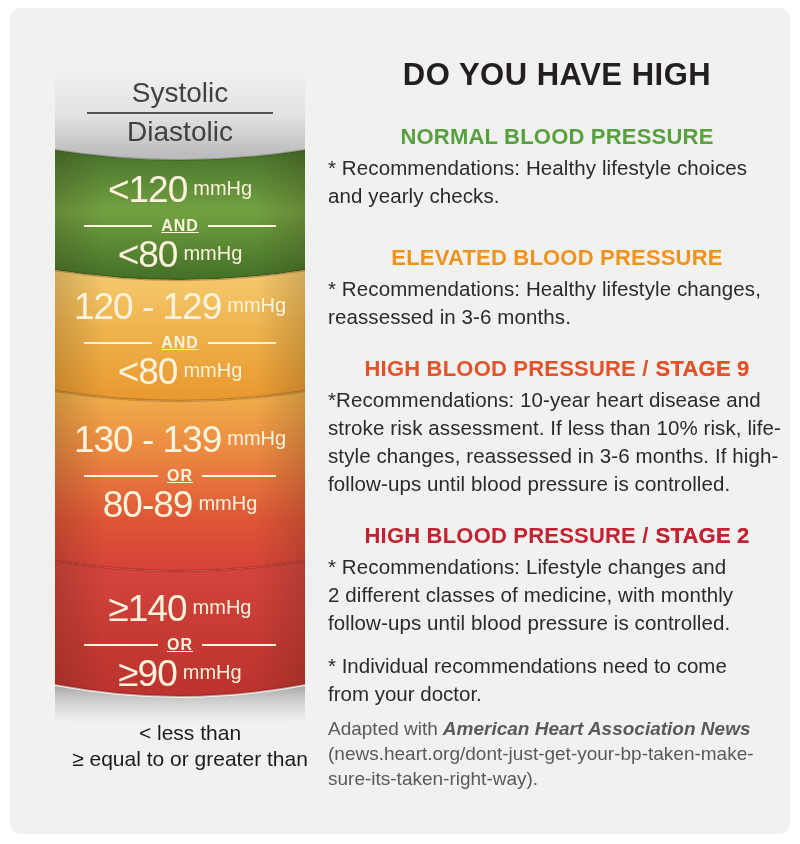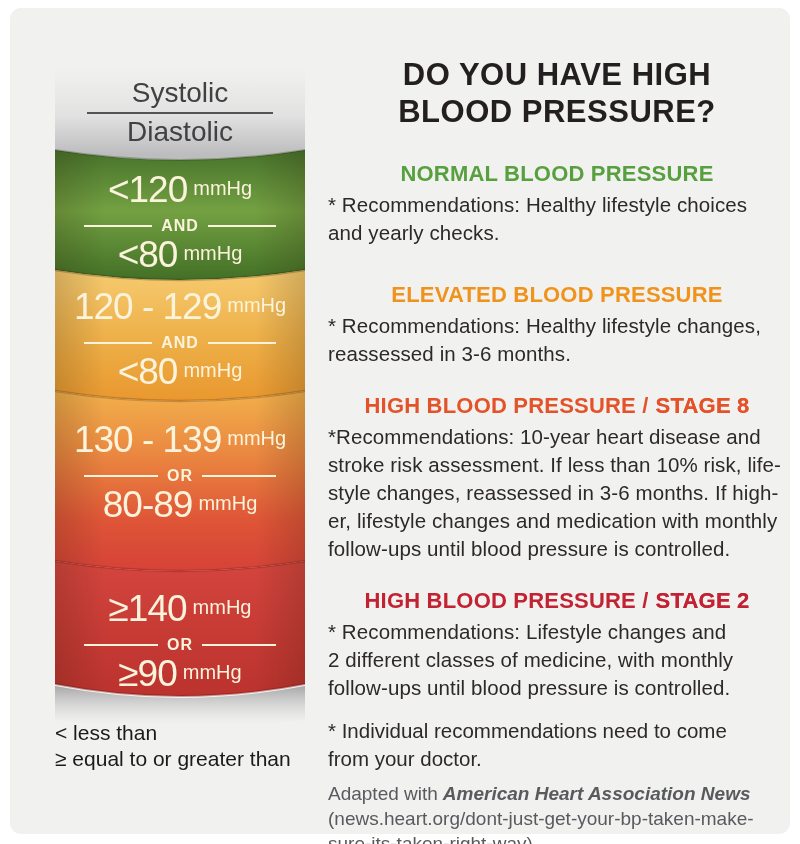"BLOOD PRESSURE?" div { html: <div>BLOOD PRESSURE?</div> -> none }
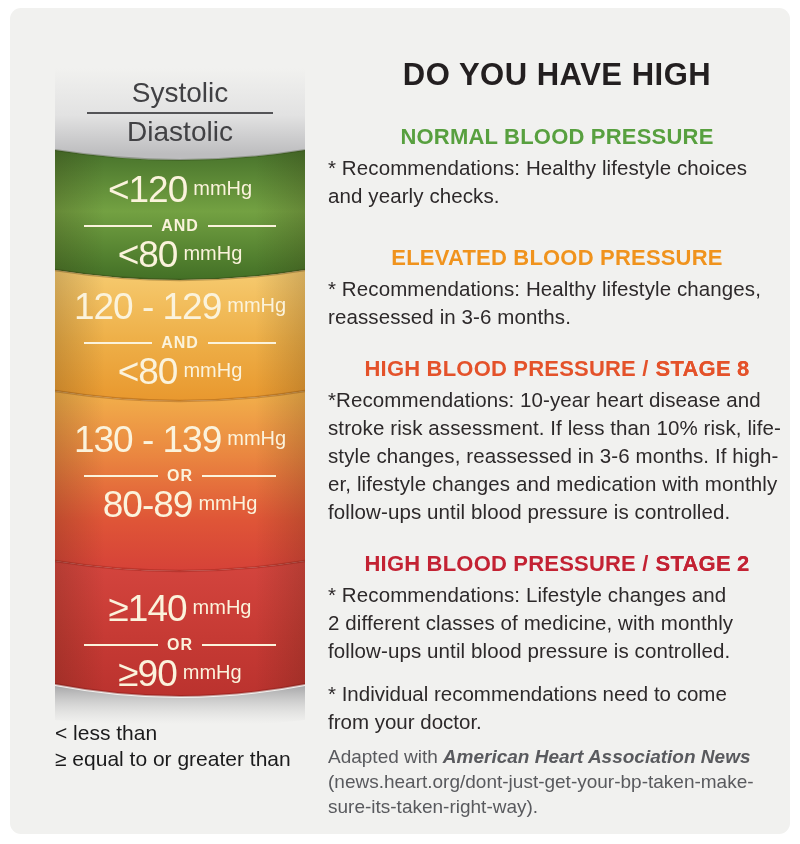"AND" .bl-conj { text-decoration: none -> underline }
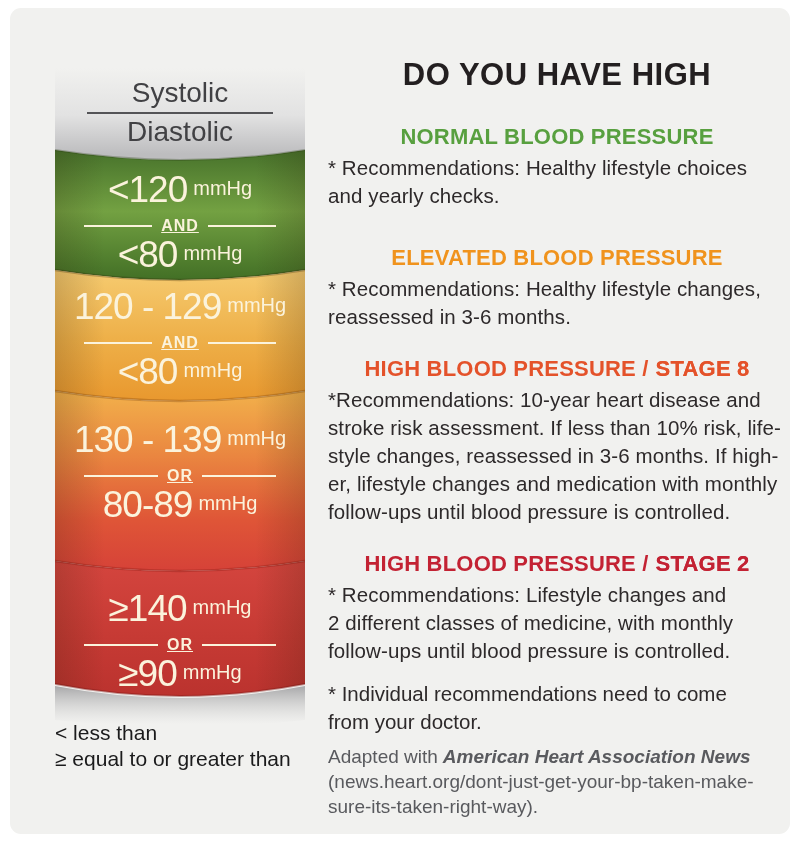"STAGE 8" span.h-stage { text: 8 -> 9 }
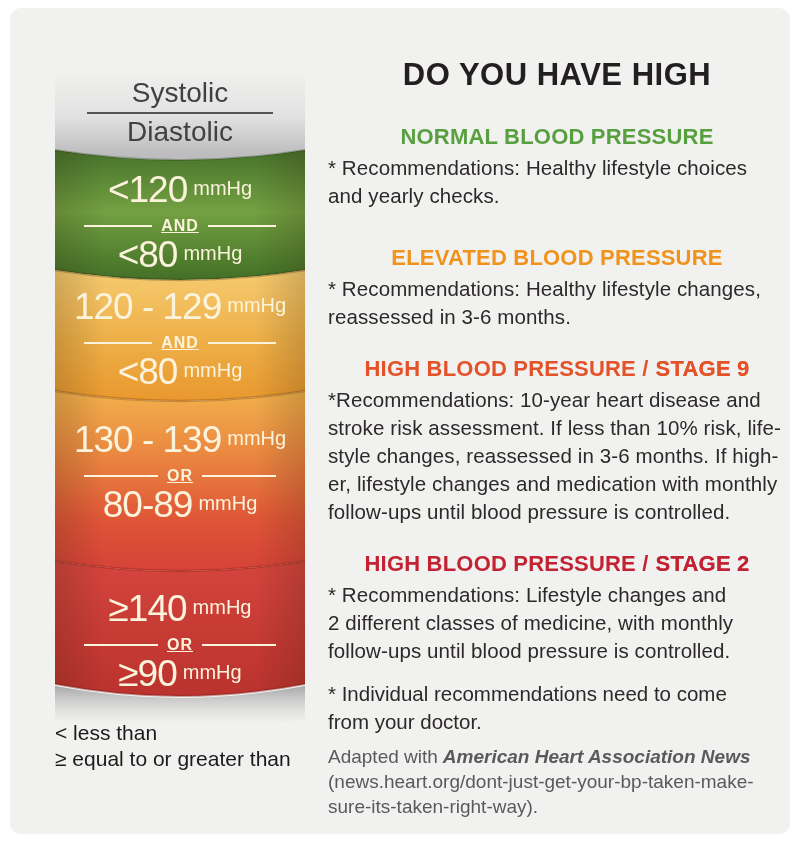"er, lifestyle changes and medication" div.bline { html: <div>er, lifestyle changes and medication with monthly</div> -> none }
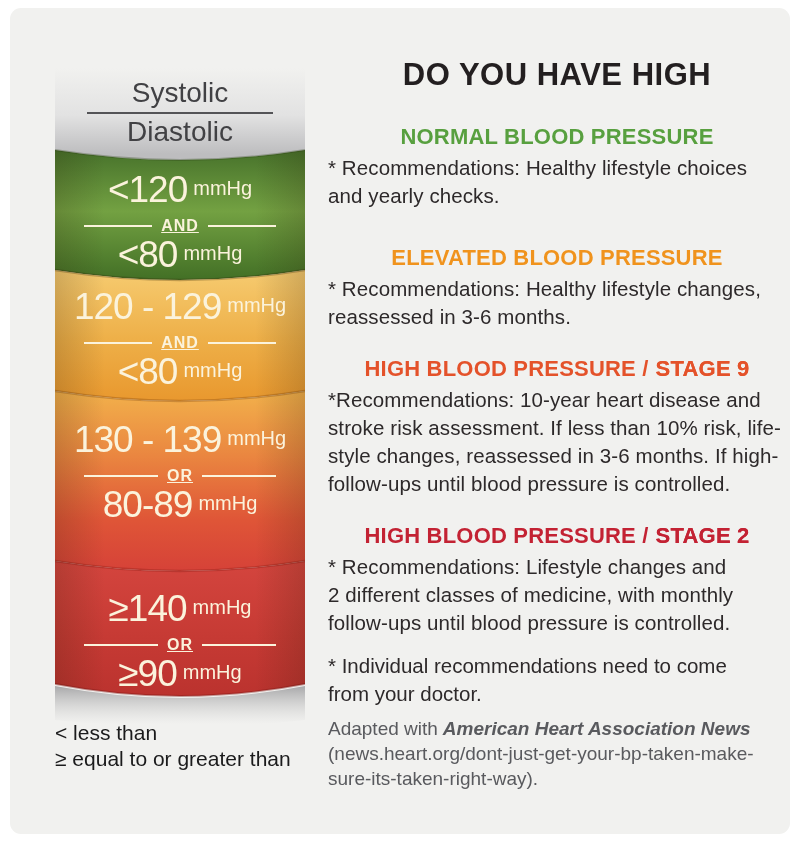"< less than" .gauge-legend { text-align: none -> center }
